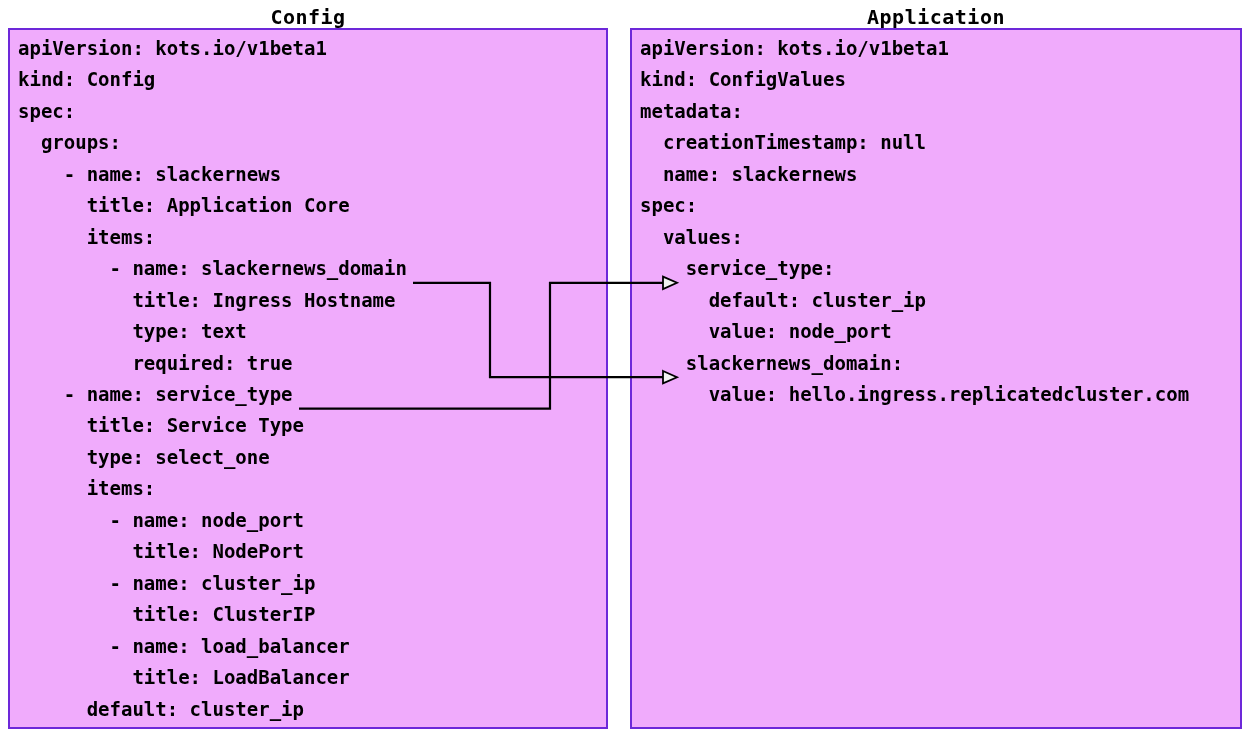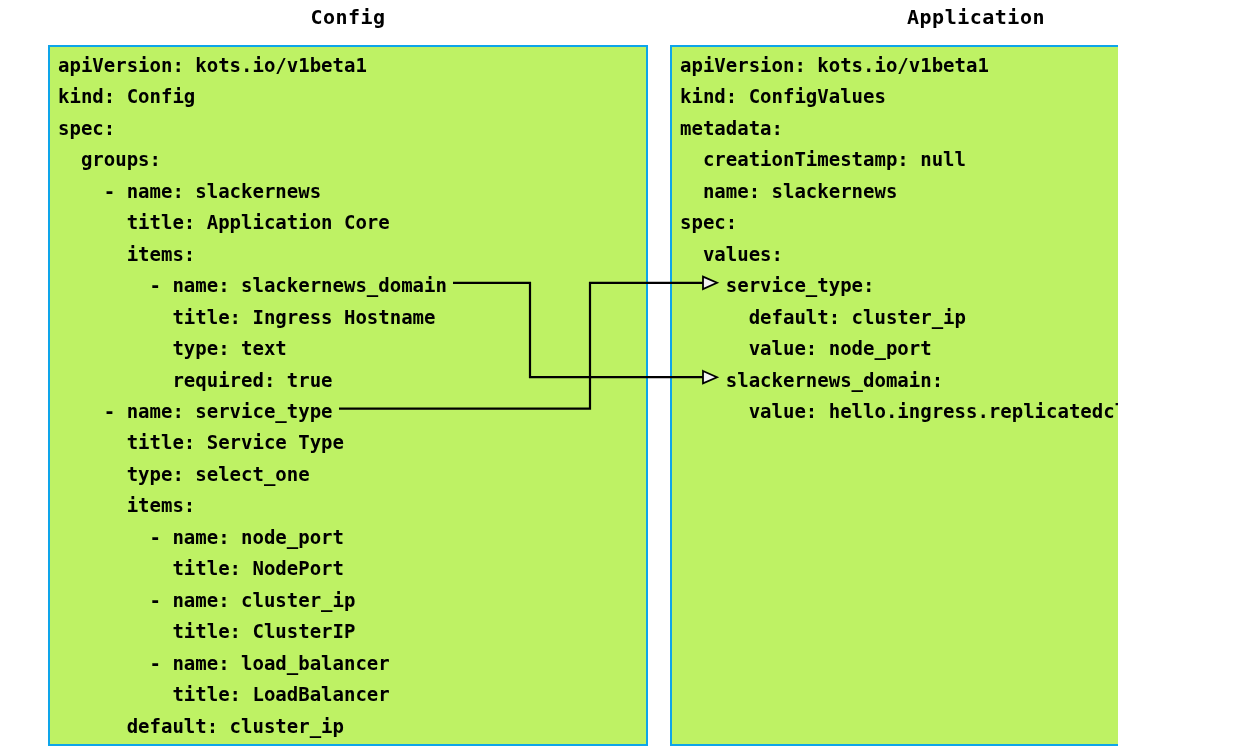"Config" #canvas { margin-left: 40px -> none; width: 1078px -> 1258px }
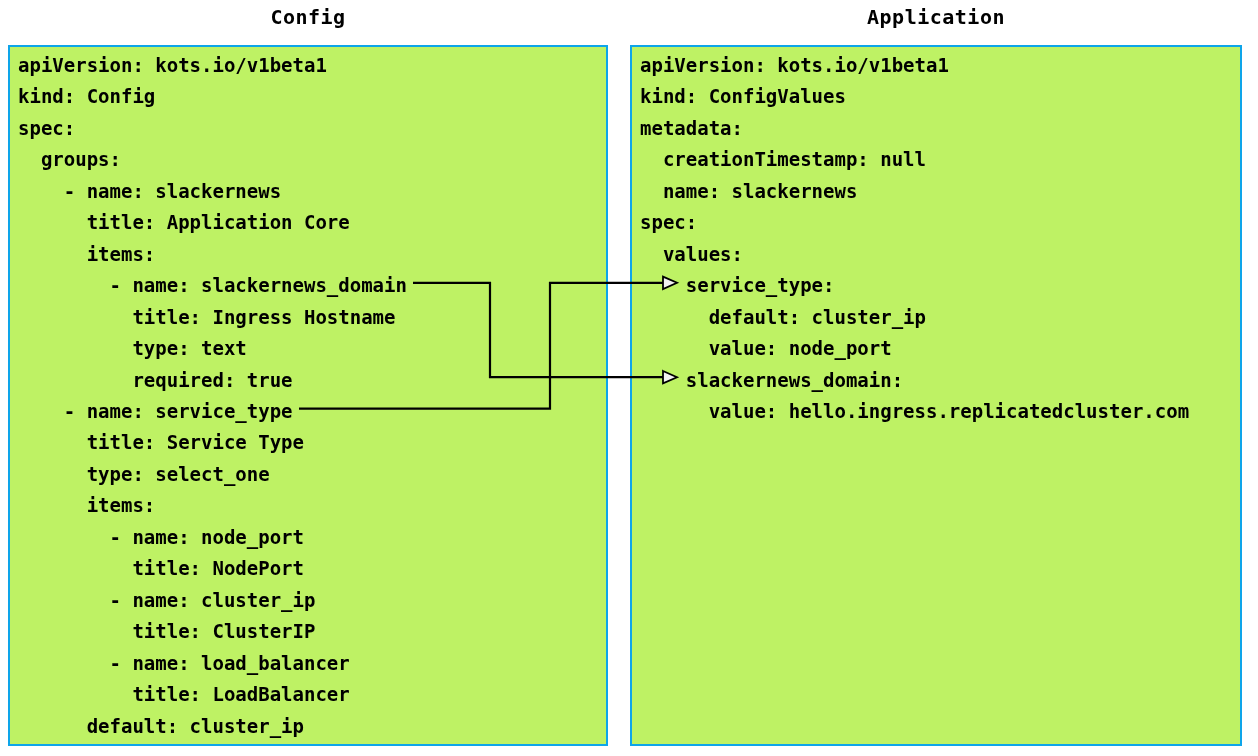"apiVersion: kots.io/v1beta1" .code-panel { background: #bef264 -> #f0abfc; border: 2px solid #0ea5e9 -> 2px solid #6d28d9; top: 45px -> 28px }
